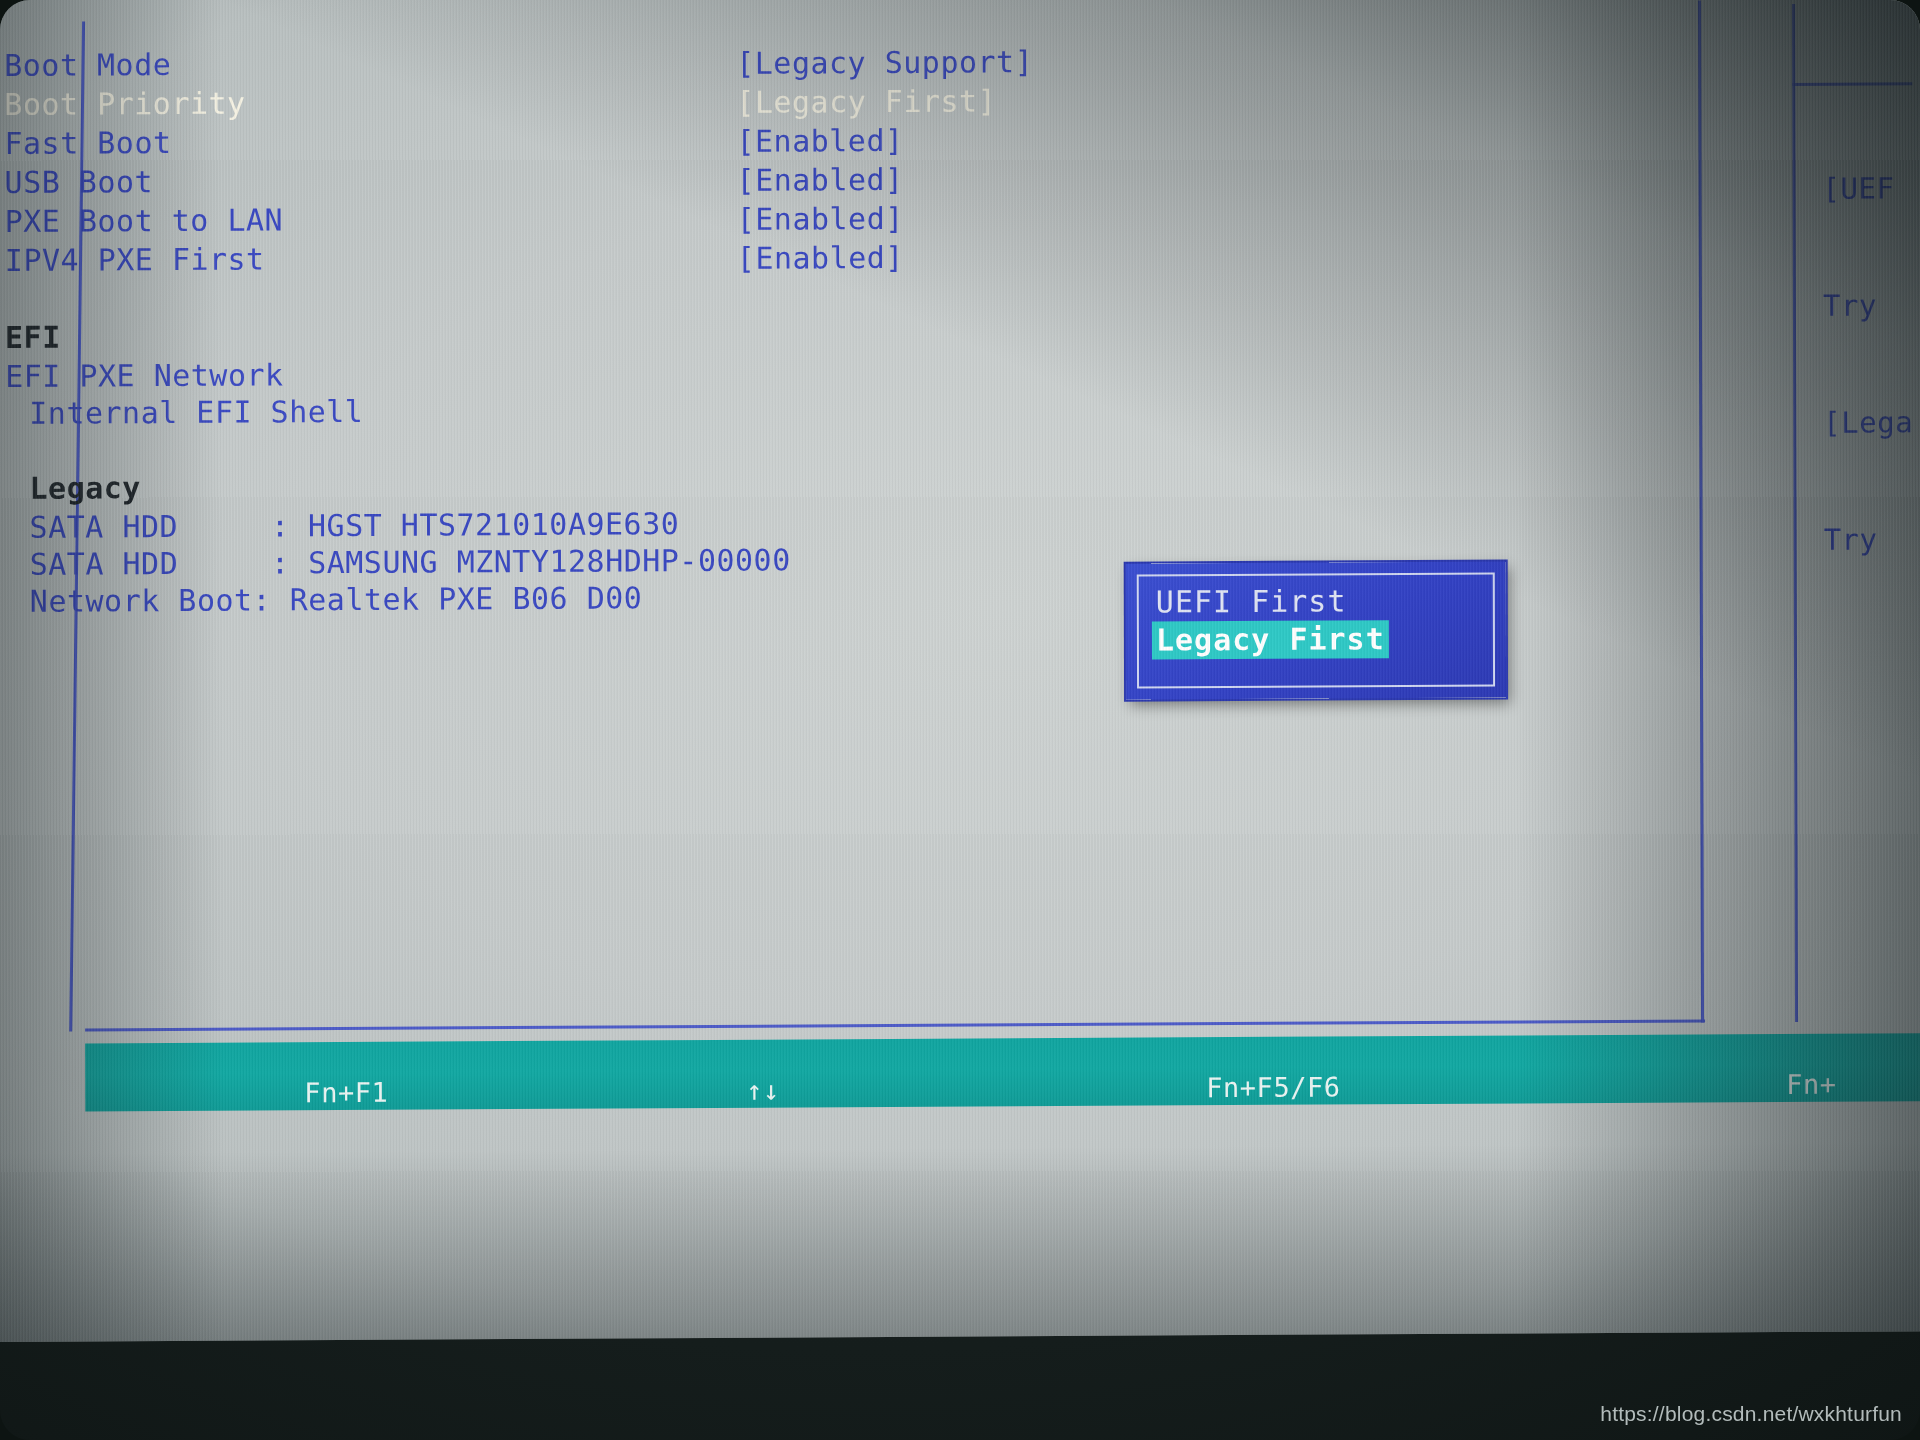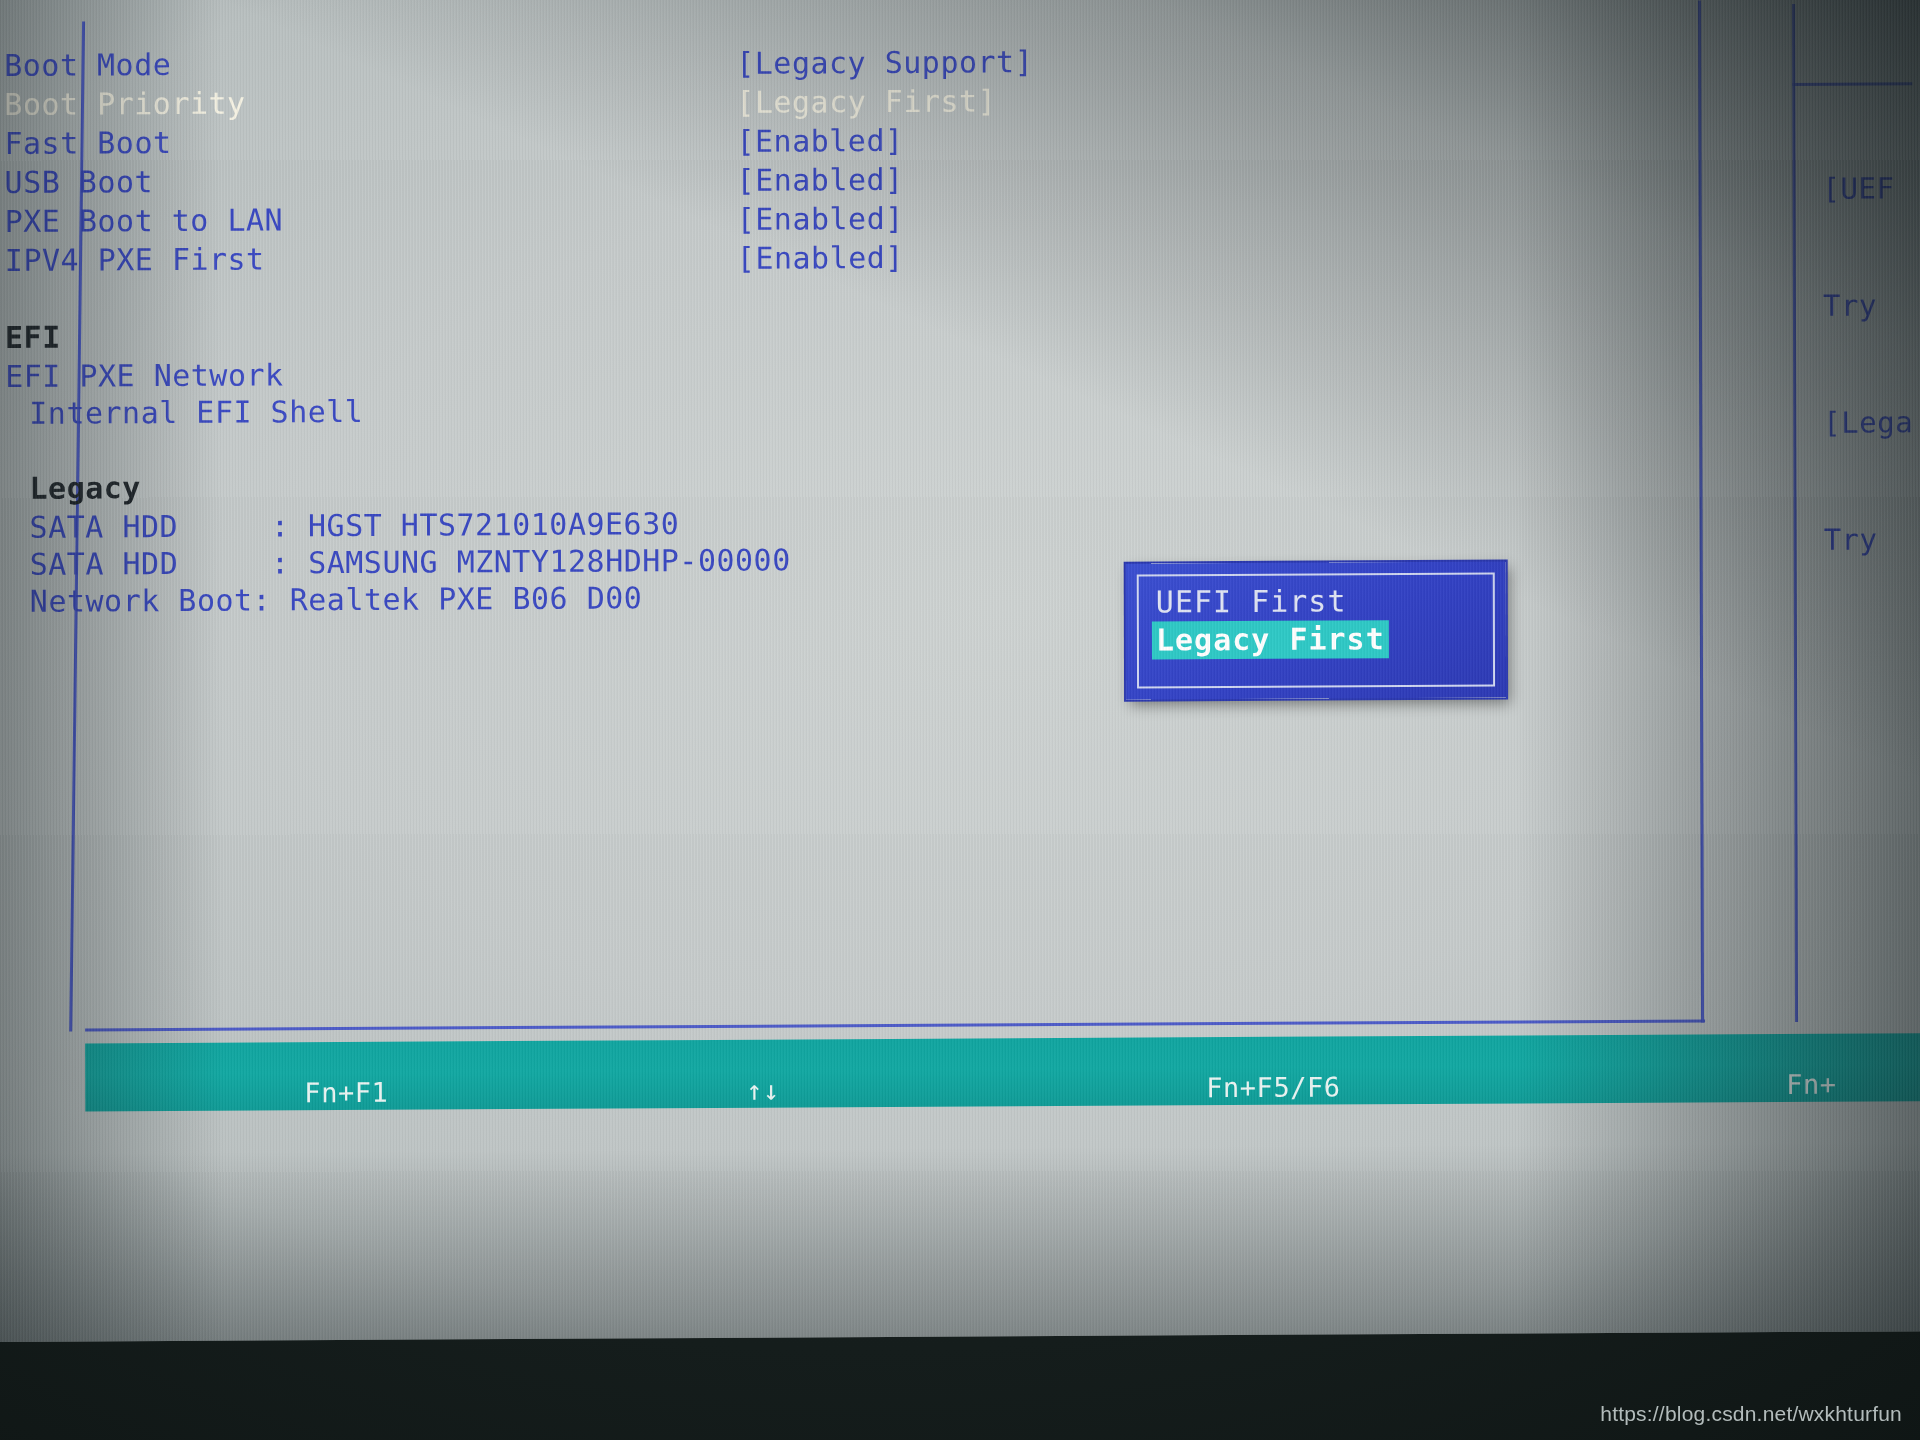"https://blog.csdn.net/wxkhturfun" #photo { border-radius: none -> 30px }
